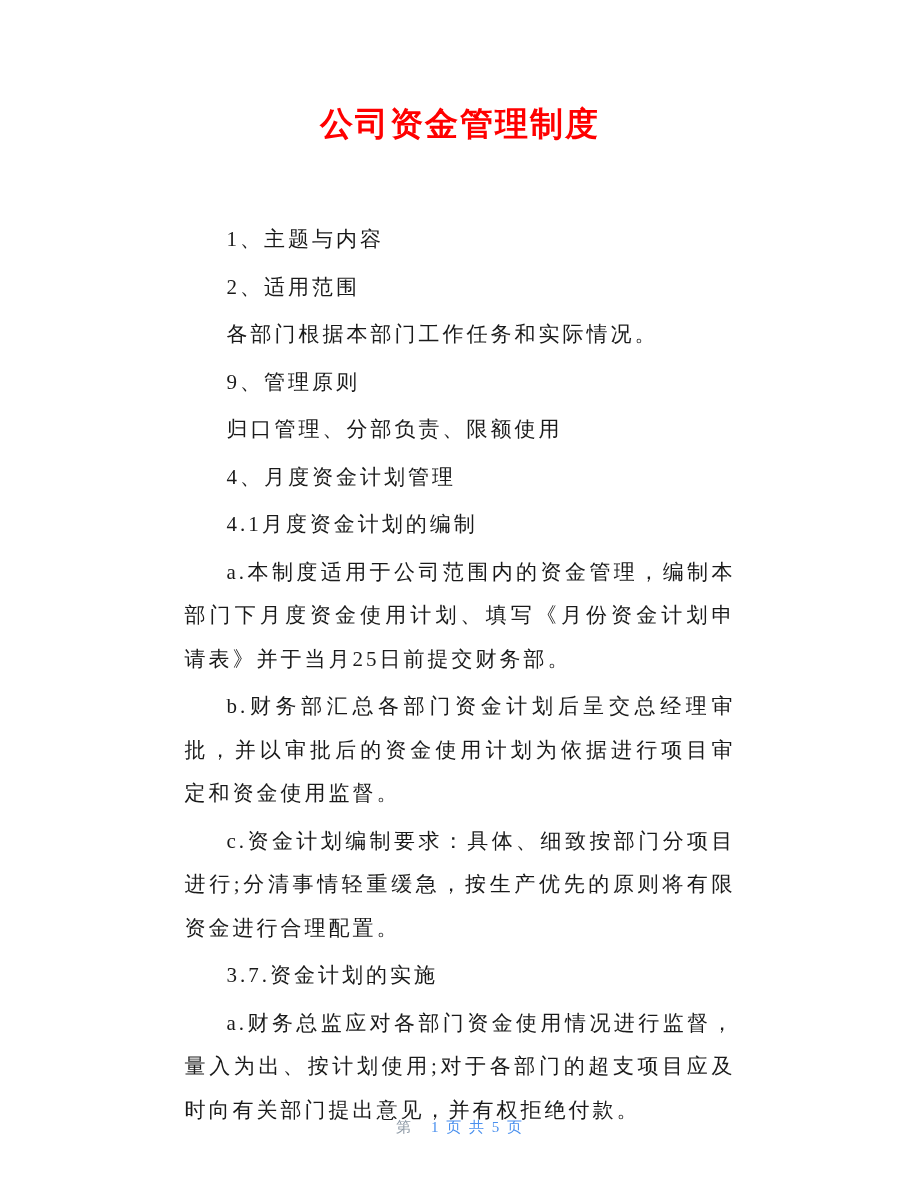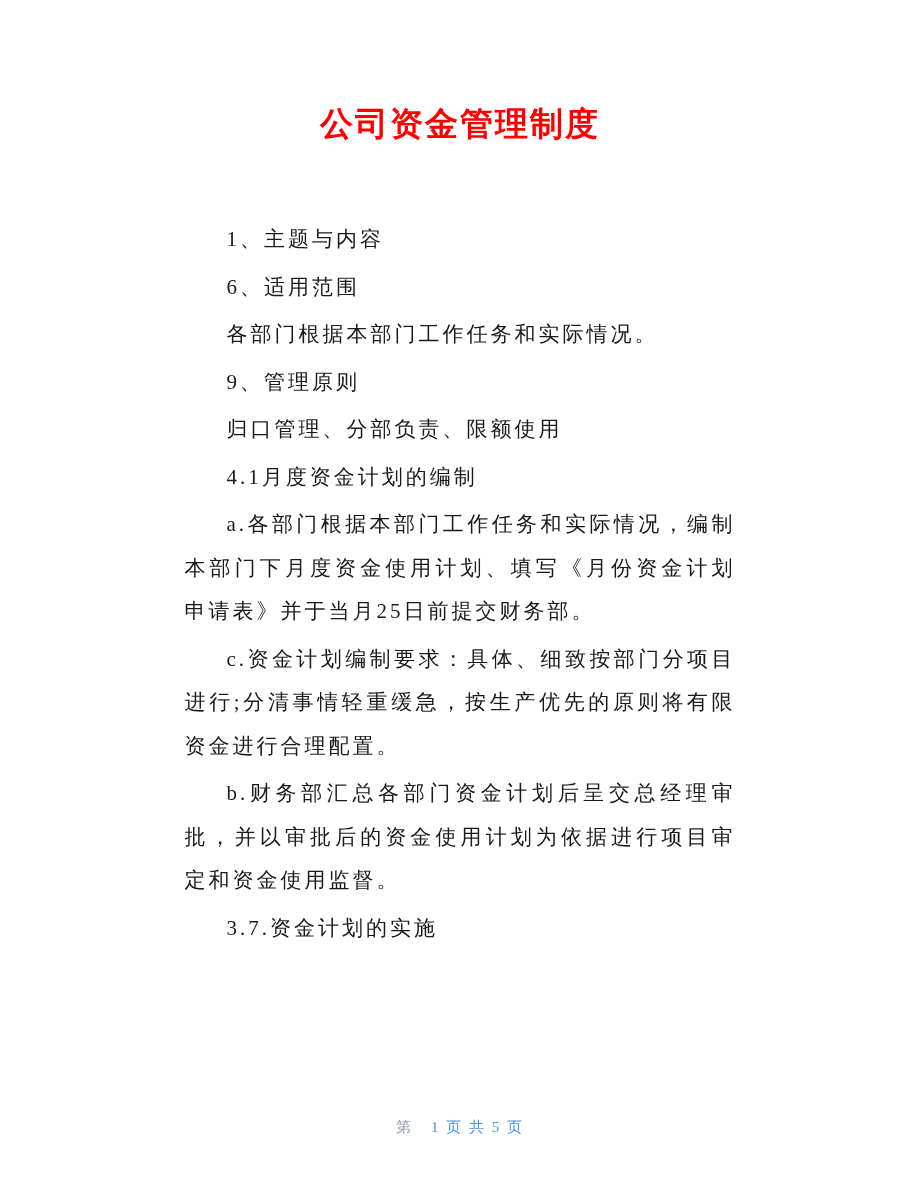"6、适用范围" p { text: 6 -> 2 }
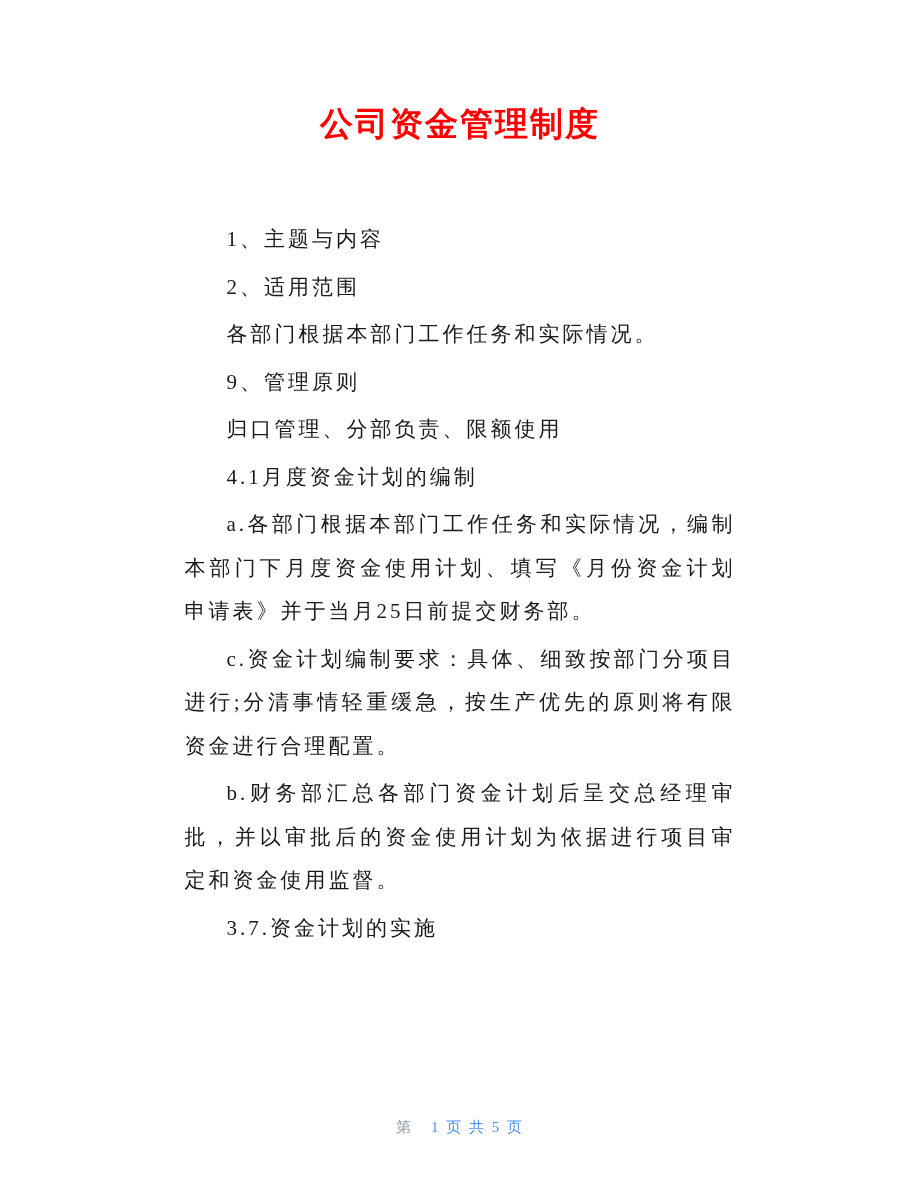"4、月度资金计划管理" p { html: none -> <p>4、月度资金计划管理</p> }
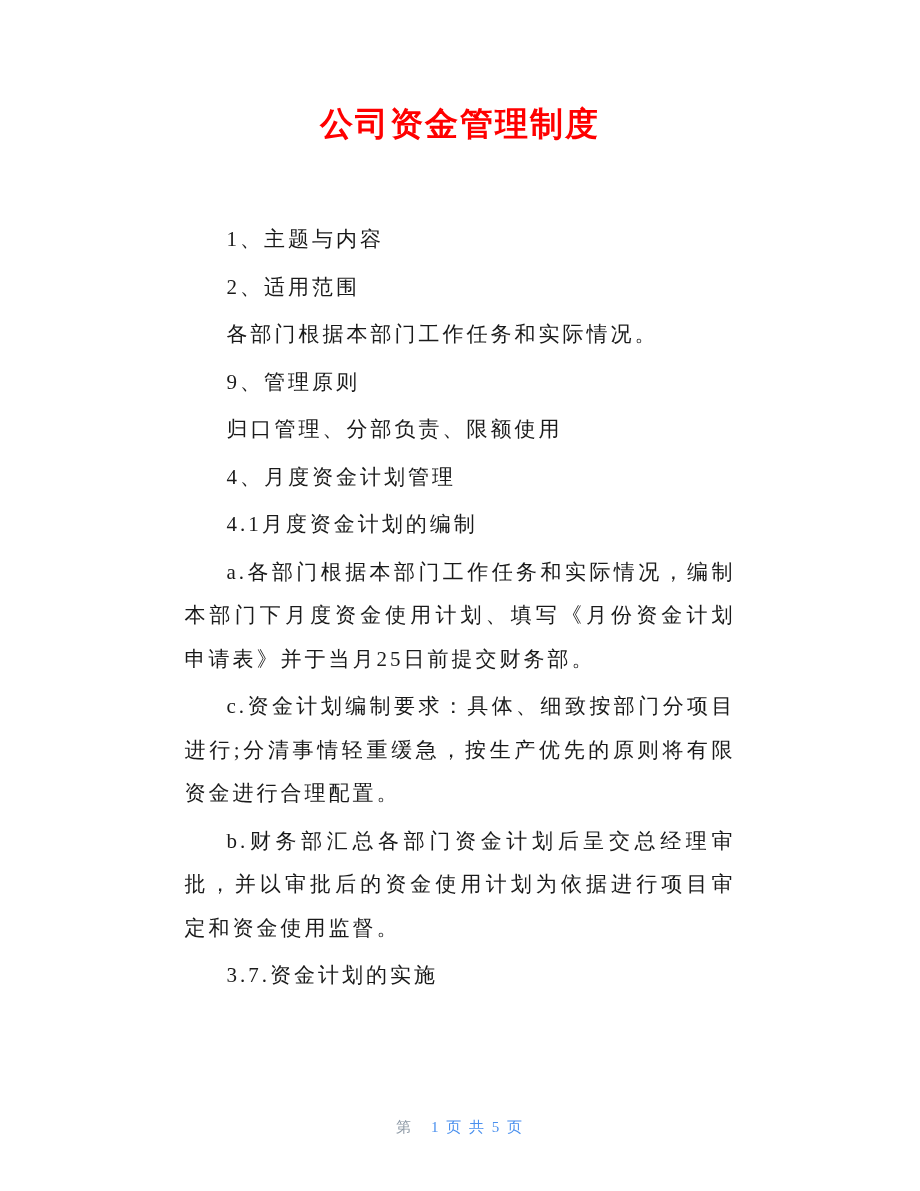"a.各部门根据本部门工作任务和实际情况，编制本部门下月度资金使用计划、填写《月份" p { text: a.各部门根据本部门工作任务和实际情况 -> a.本制度适用于公司范围内的资金管理 }
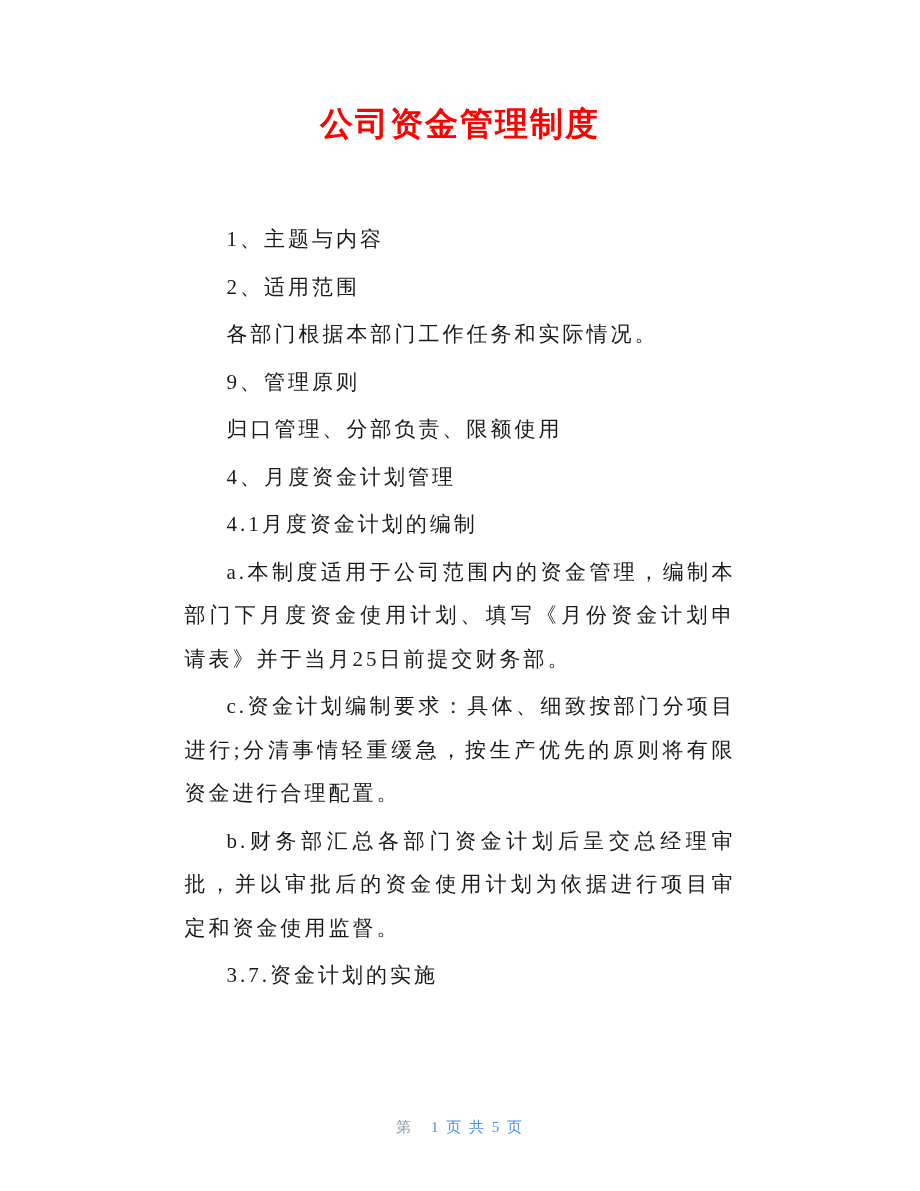"c.资金计划编制要求：具体、细致按部门分项目进行;分清事情轻重缓急，按生产优先的" p { order: before "b.财务部汇总各部门资金计划后呈交总经理审批，并以审批后的资金使用计划为依据进行" -> after "b.财务部汇总各部门资金计划后呈交总经理审批，并以审批后的资金使用计划为依据进行" }
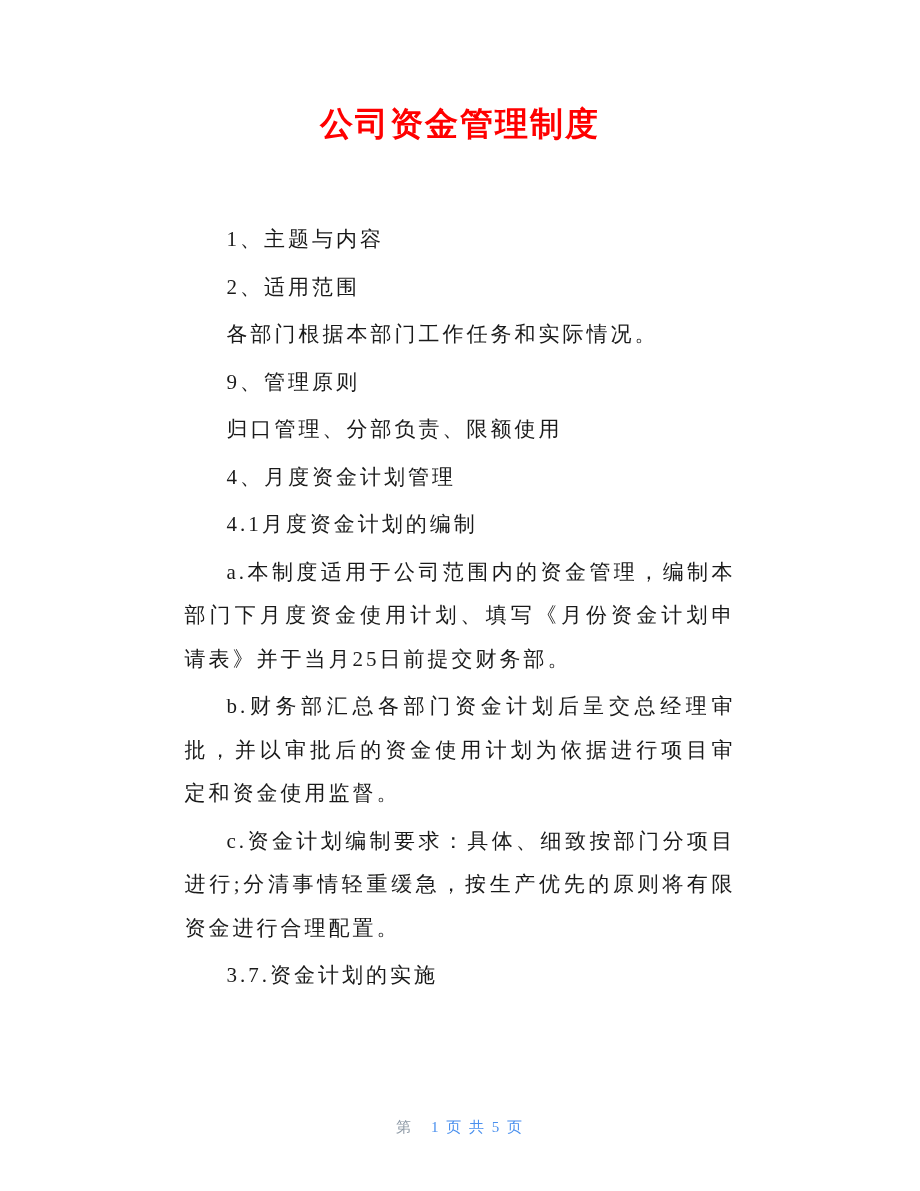"a.财务总监应对各部门资金使用情况进行监督，量入为出、按计划使用;对于各部门的超" p { html: none -> <p>a.财务总监应对各部门资金使用情况进行监督，量入为出、按计划使用;对于各部门的超支项目应及时向有关部门提出意见，并有权拒绝付款。</p> }
